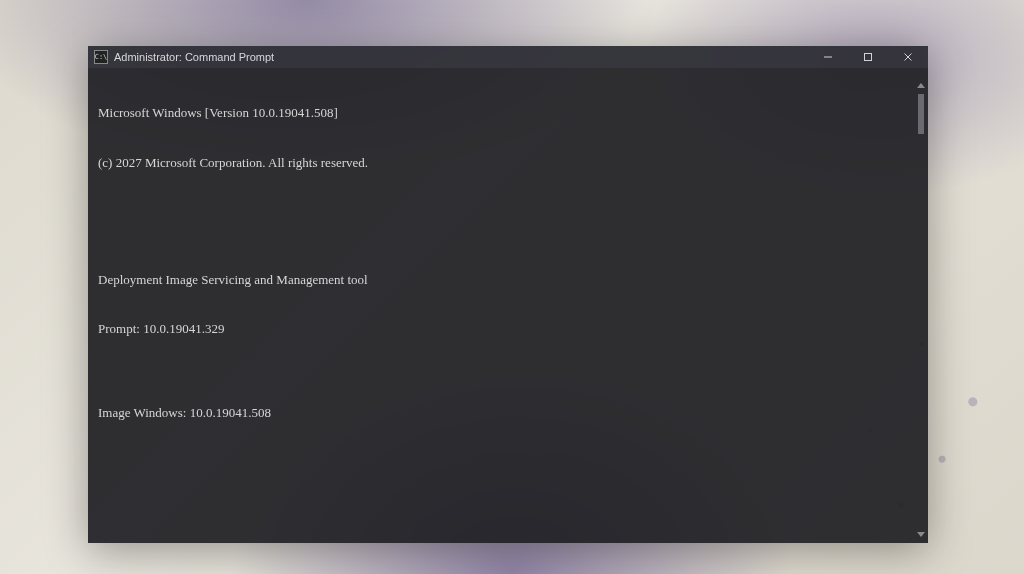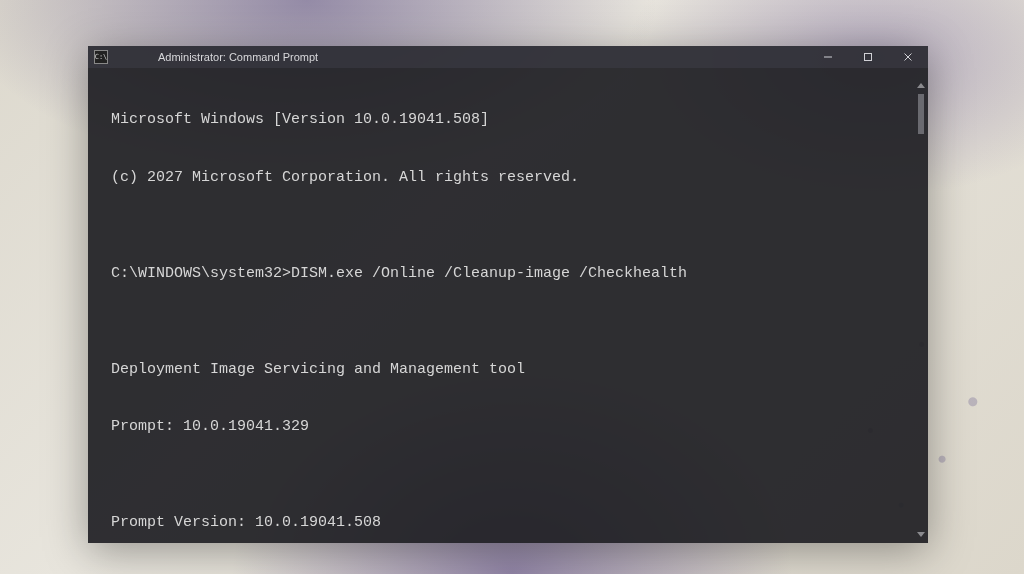"Administrator: Command Prompt" .titlebar-text { margin-left: 44px -> none }
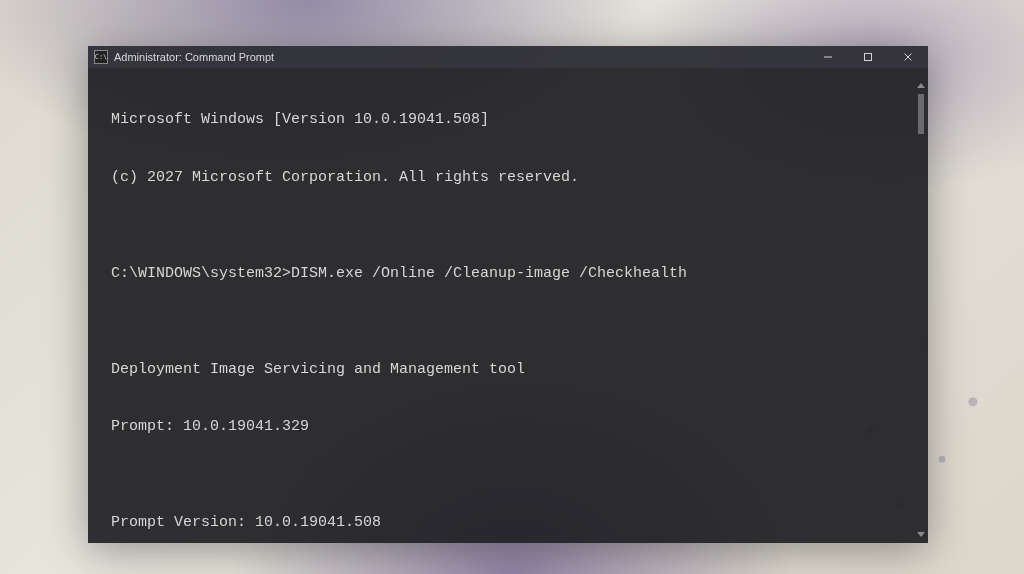"Microsoft Windows [Version" .terminal-body { font-family: Liberation Mono, monospace -> Liberation Serif, serif; font-size: 15px -> 13px; padding: 4px 23px -> 4px 10px }
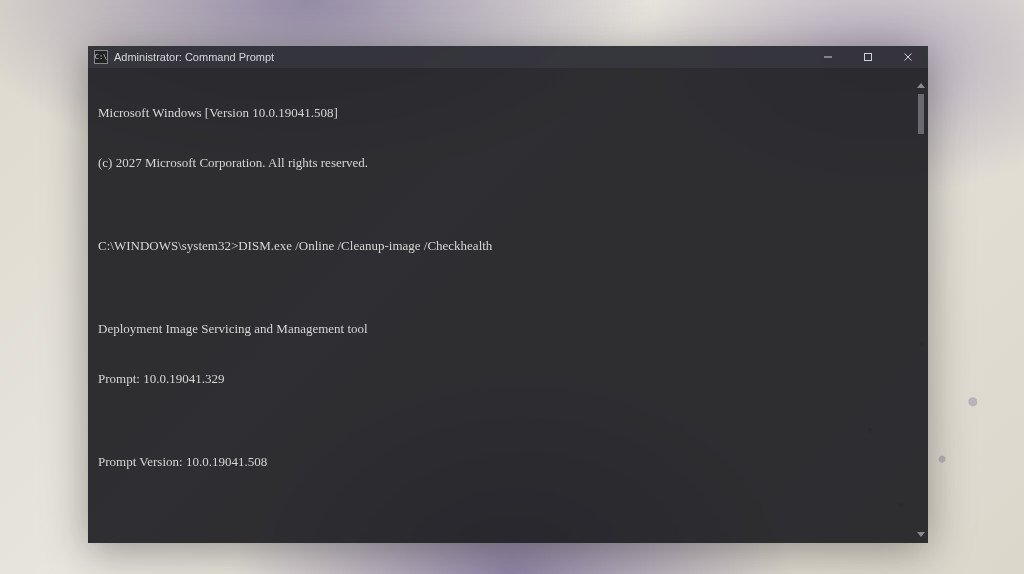"C:\WINDOWS\system32>DISM.exe /Online" span.terminal-line { html: <span>C:\WINDOWS\system32&gt;DISM.exe /Online /Cleanup-image /Checkhealth</span> -> none }
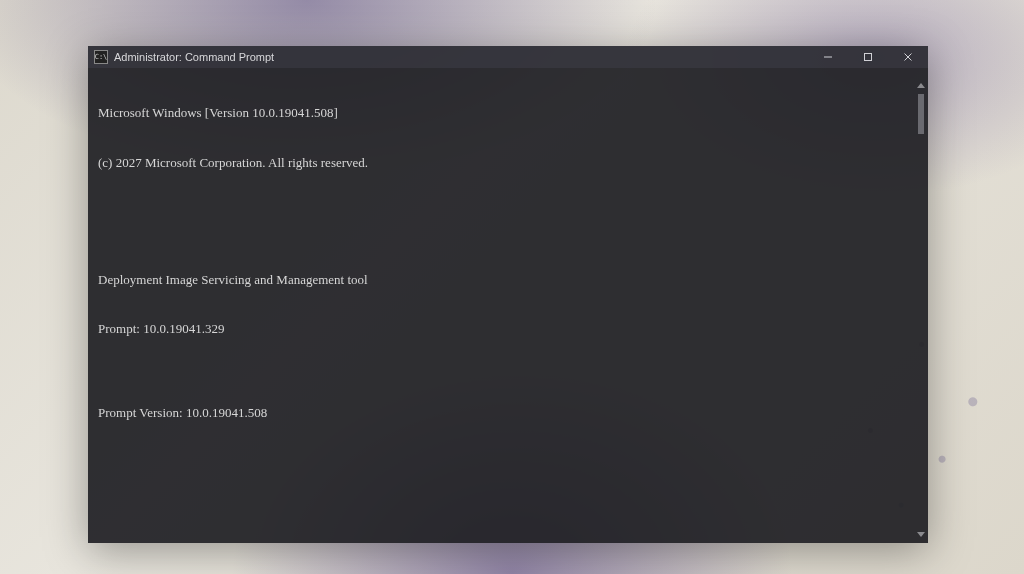"Prompt Version: 10.0.19041.508" span.terminal-line { text: Prompt Version -> Image Windows }
